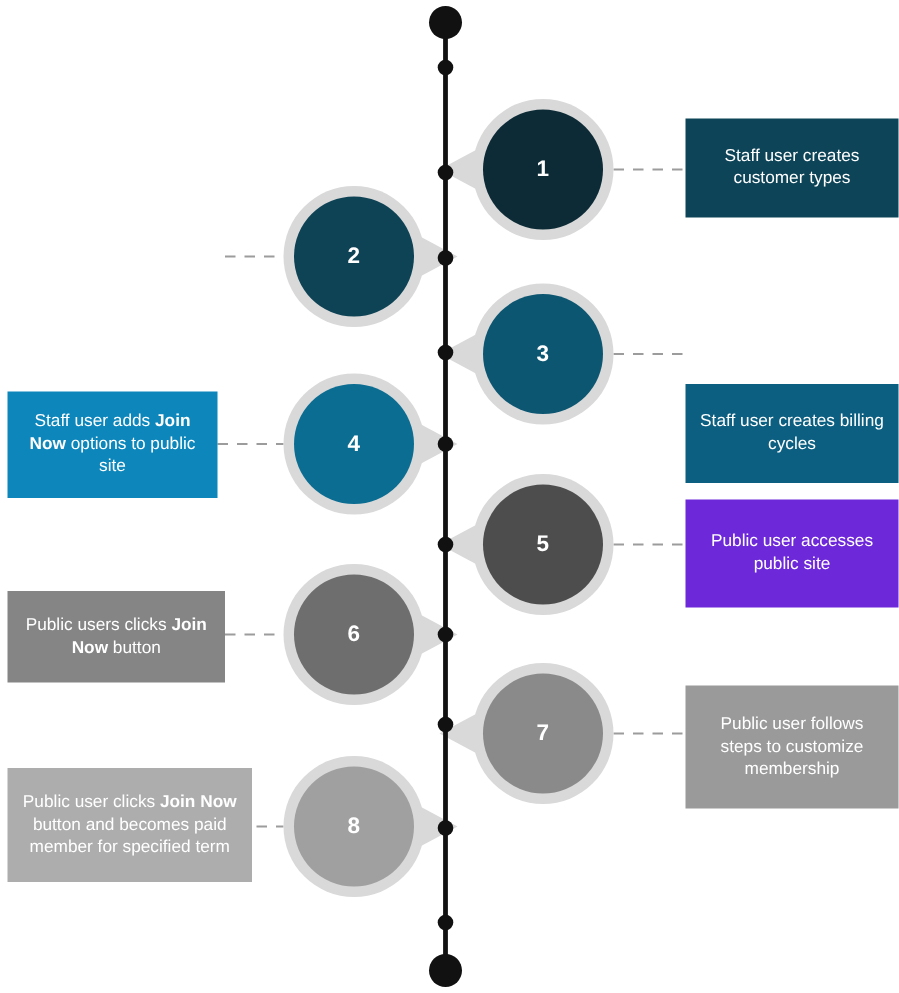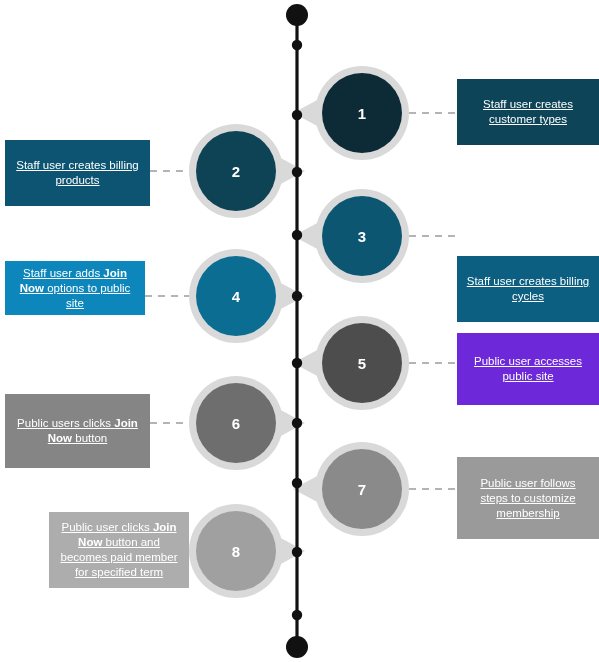"Staff user creates customer types" .tbox { text-decoration: underline -> none }
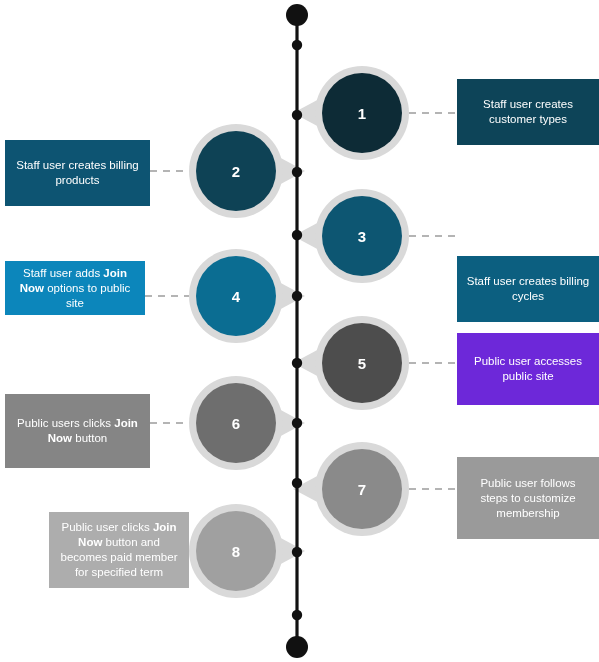"Staff user creates billing products" div.tbox { html: <div> <span>Staff user creates billing products</span> </div> -> none }
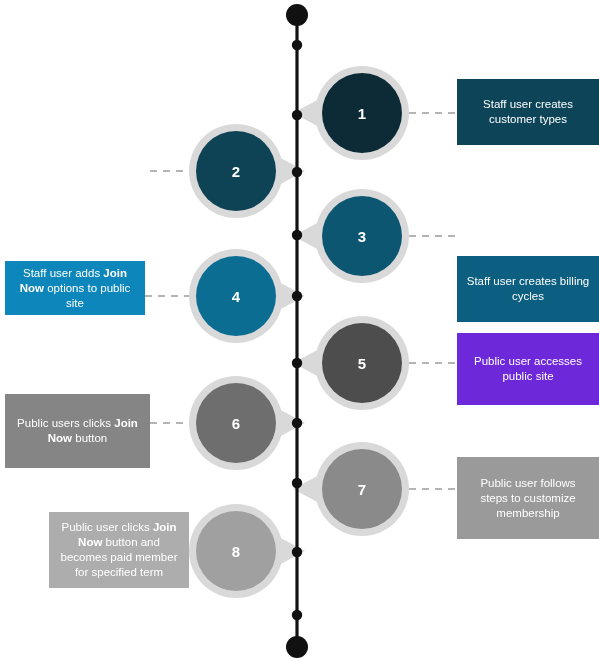"Staff user adds Join Now" div.tbox { height: 54px -> 71px }
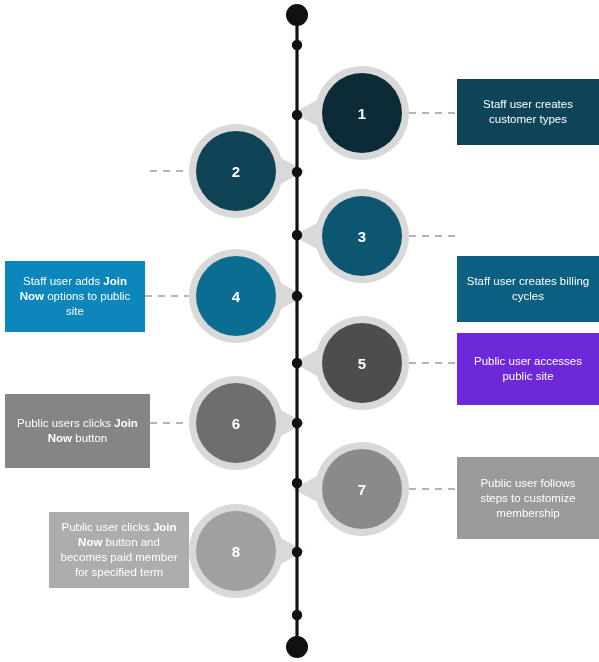"Public users clicks Join Now" div.tbox { height: 74px -> 61px }
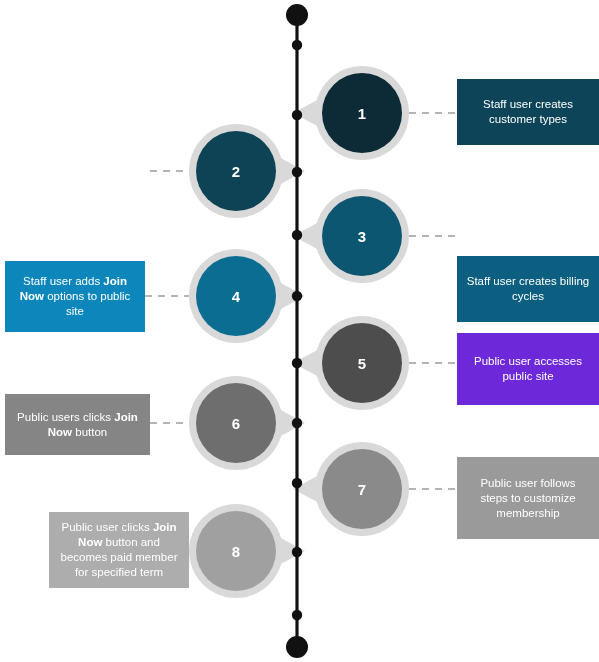"Public user clicks Join Now" div.tbox { margin-left: 44px -> none; width: 140px -> 163px }
